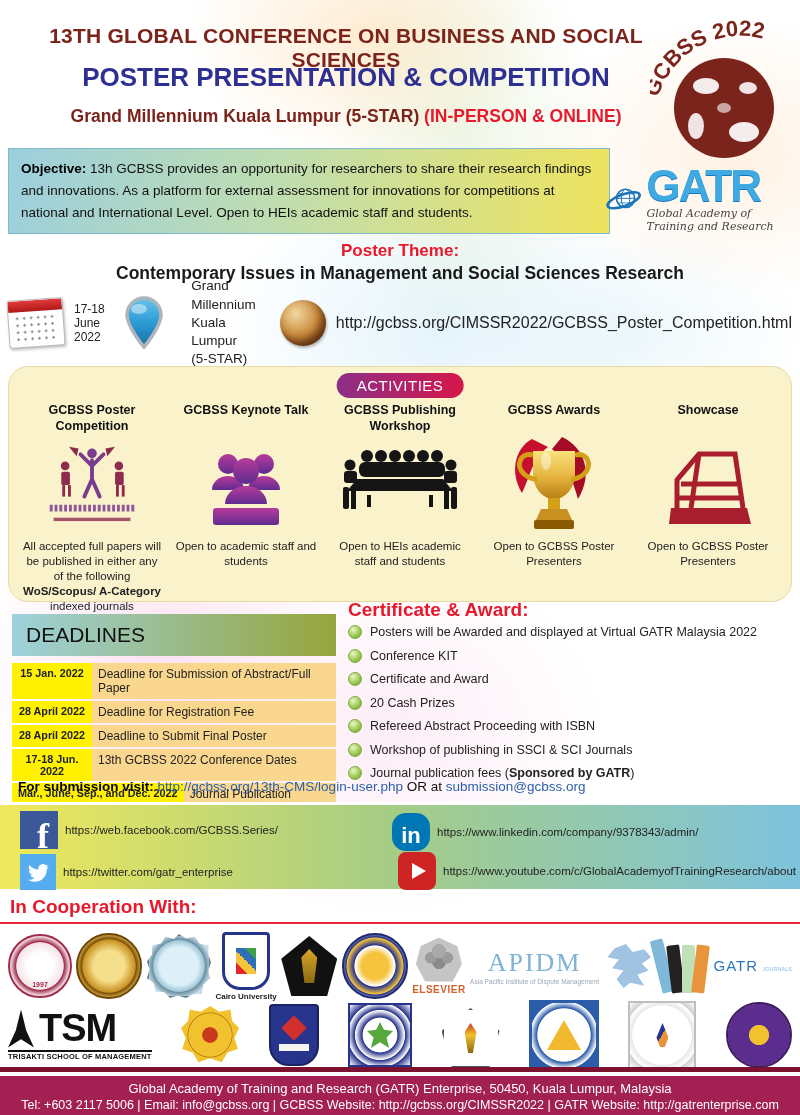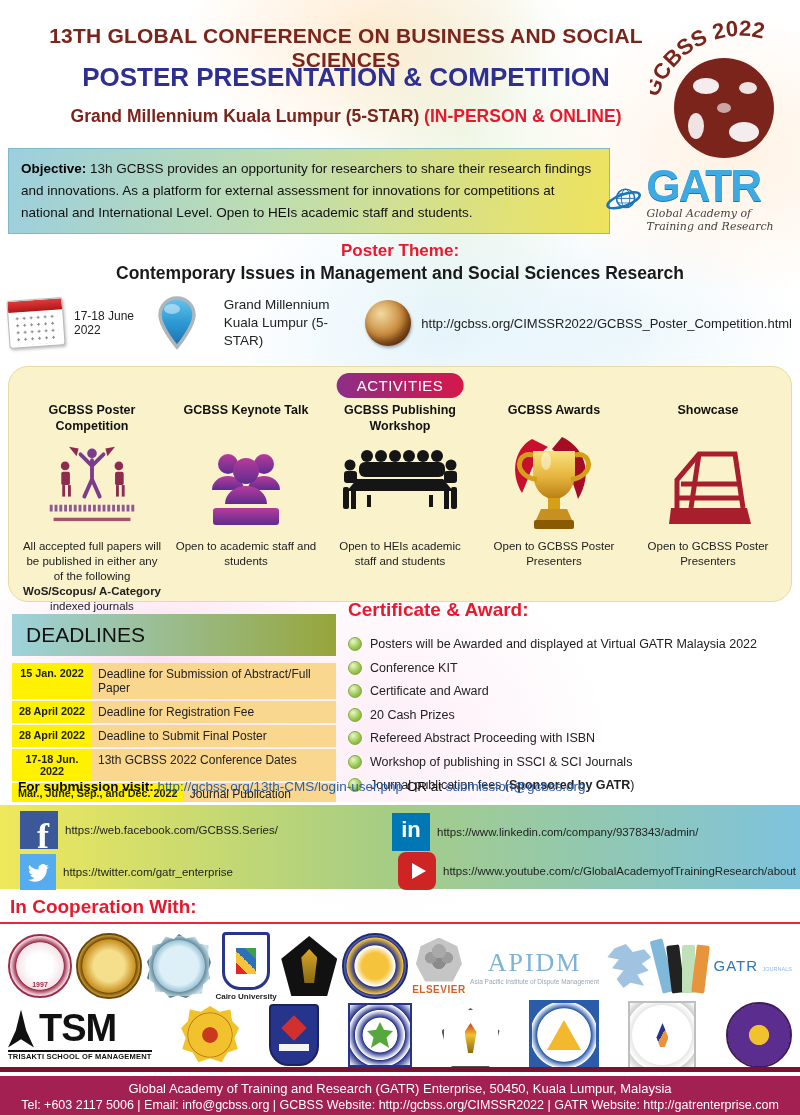"http://gcbss.org/CIMSSR2022/GCBSS_Poster" .info-url { font-size: 13px -> 16px }
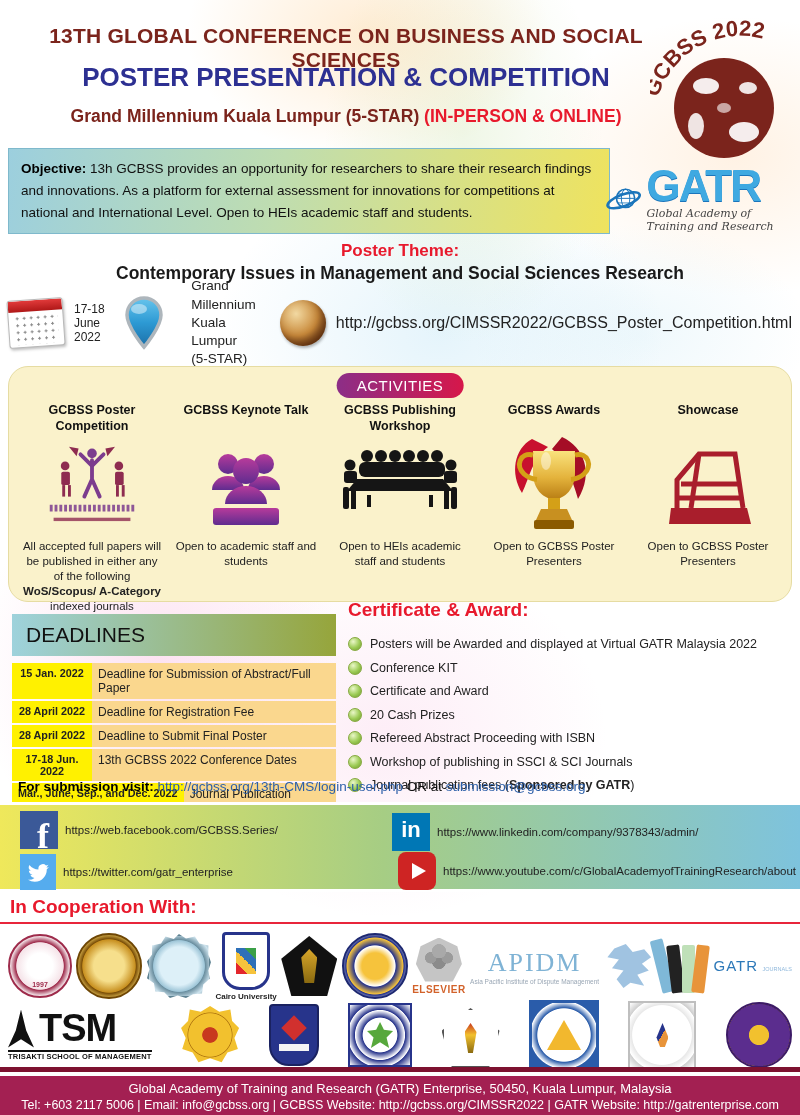"Certificate & Award:" .cert-title { margin-bottom: 16px -> 4px }
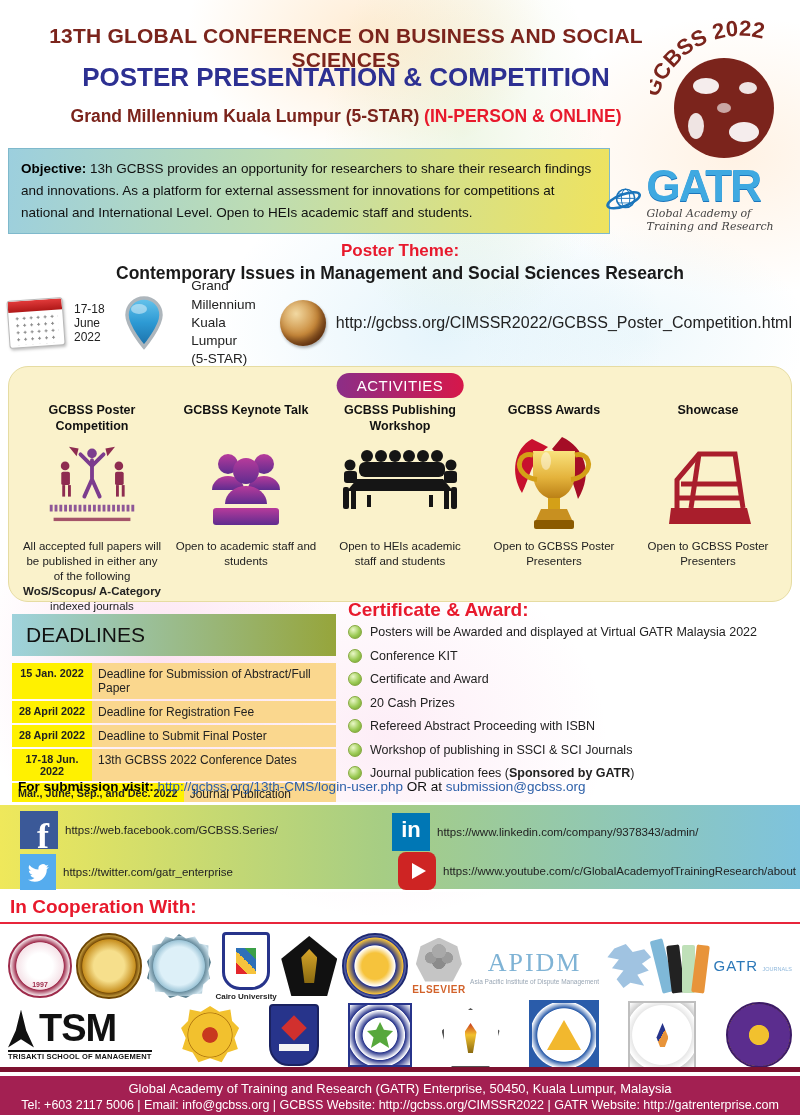"in" .li { align-items: center -> flex-end; border-radius: none -> 14px }
